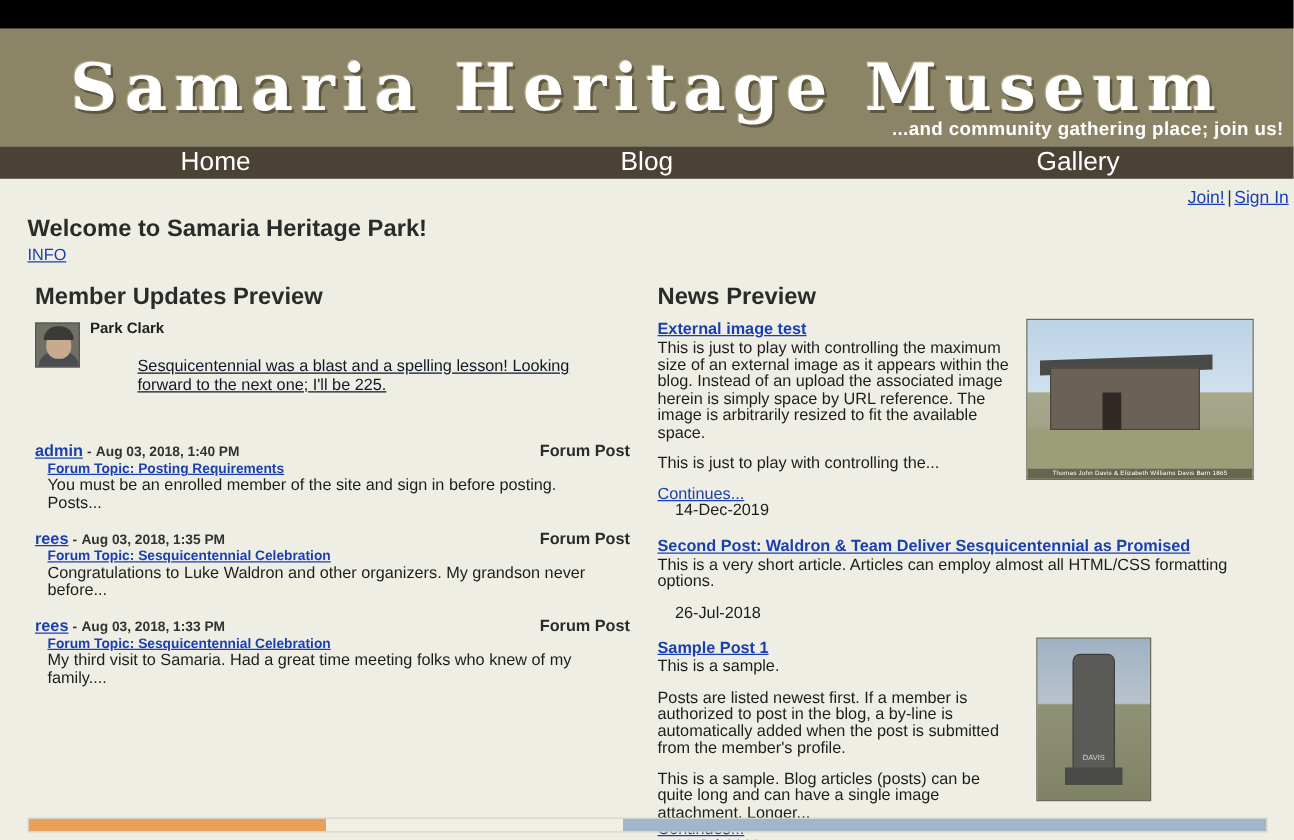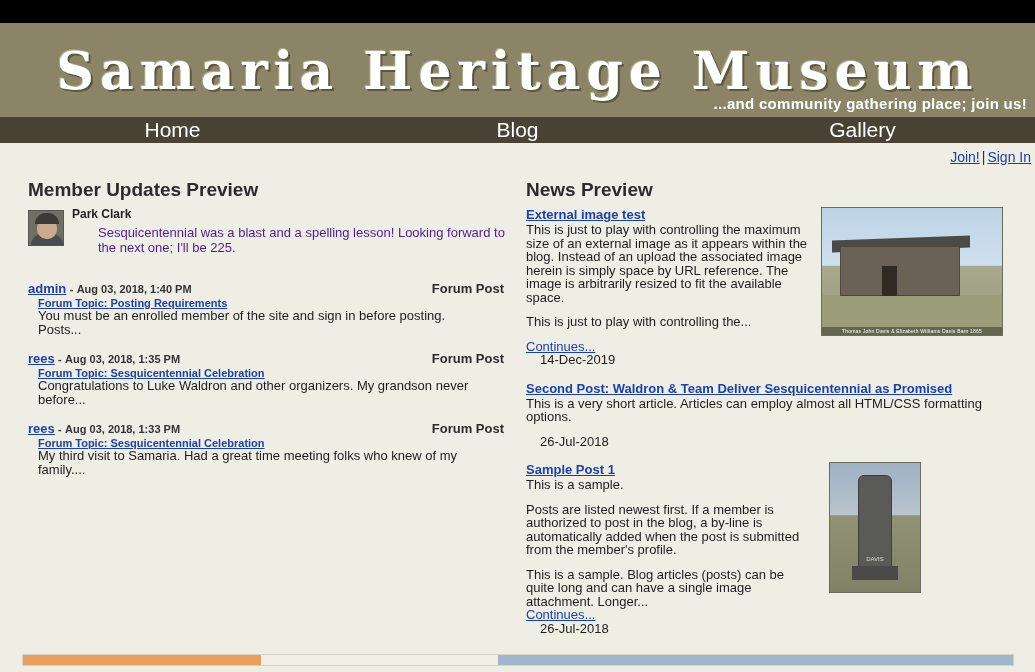"Welcome to Samaria Heritage Park!" div.welcome-wrap { html: none -> <div> <h1>Welcome to Samaria Heritage Park!</h1> <a>INFO</a> </div> }
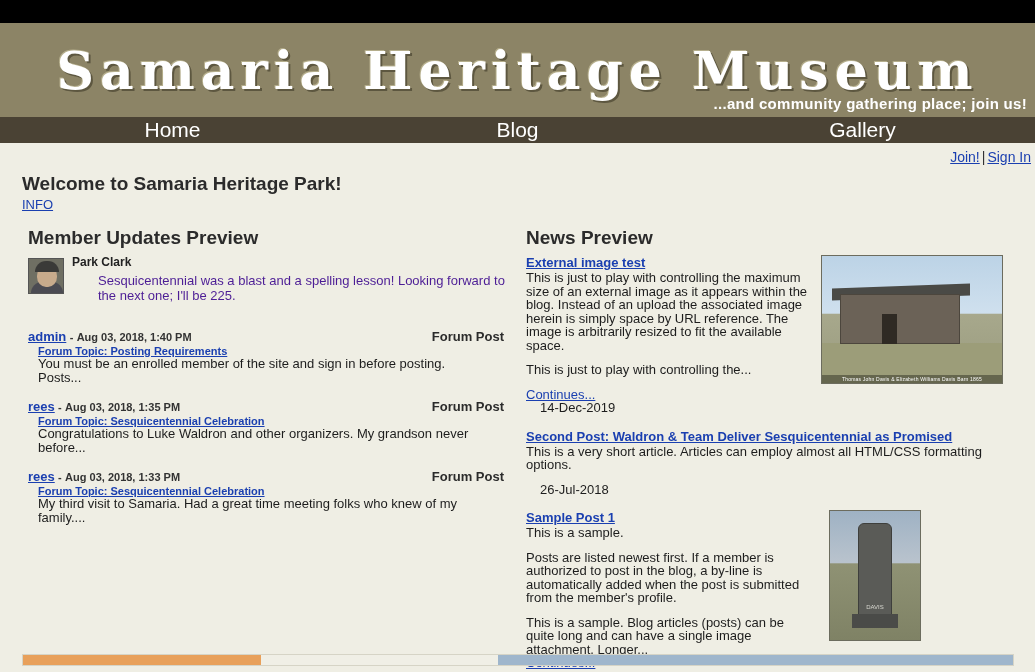"Sesquicentennial was a blast and" .member-msg { color: #4c1d95 -> #0f172a; margin: 4px -> 16px; text-decoration: none -> underline }
